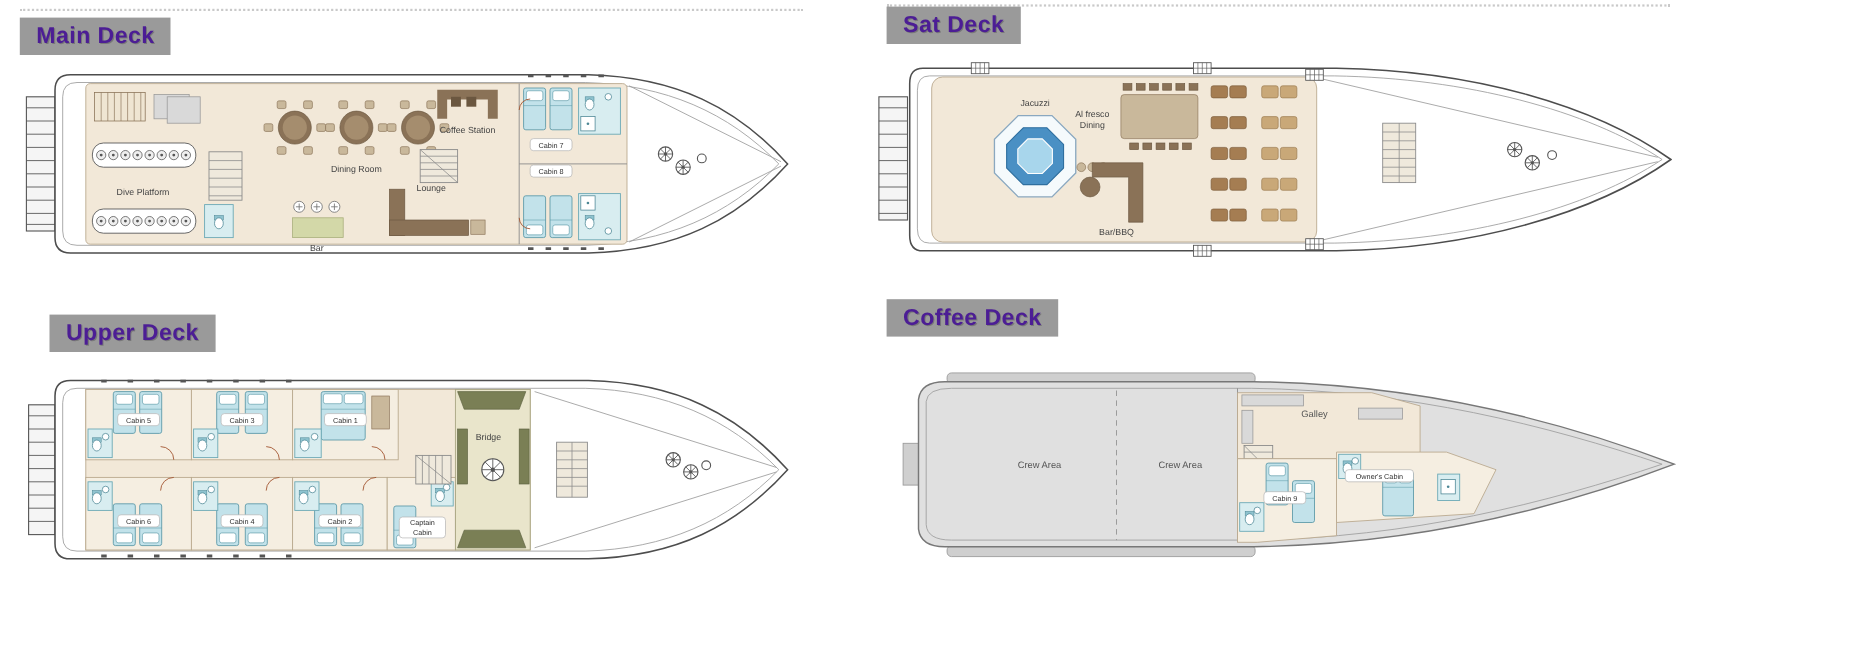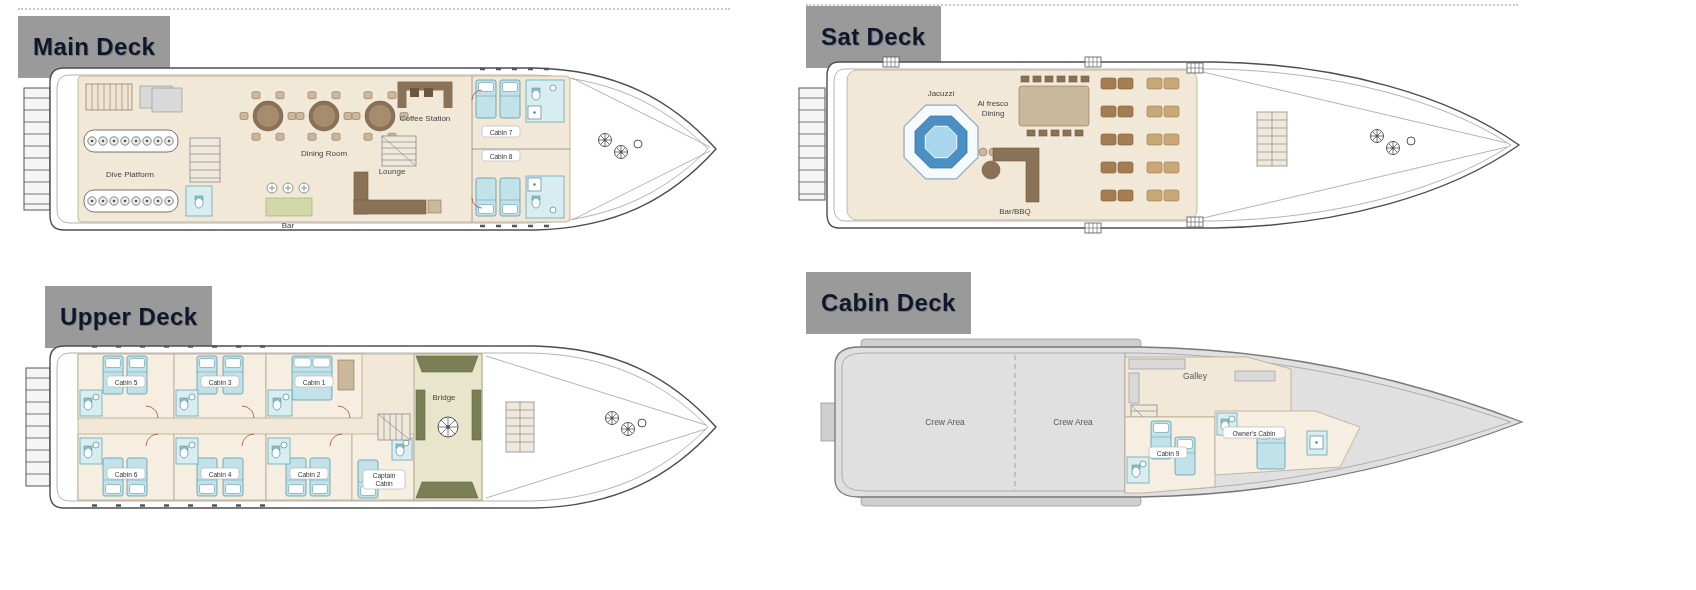"Main Deck" .deck-title { color: #0f172a -> #4c1d95; font-size: 24px -> 21px; padding: 17px 15px -> 5px 15px }
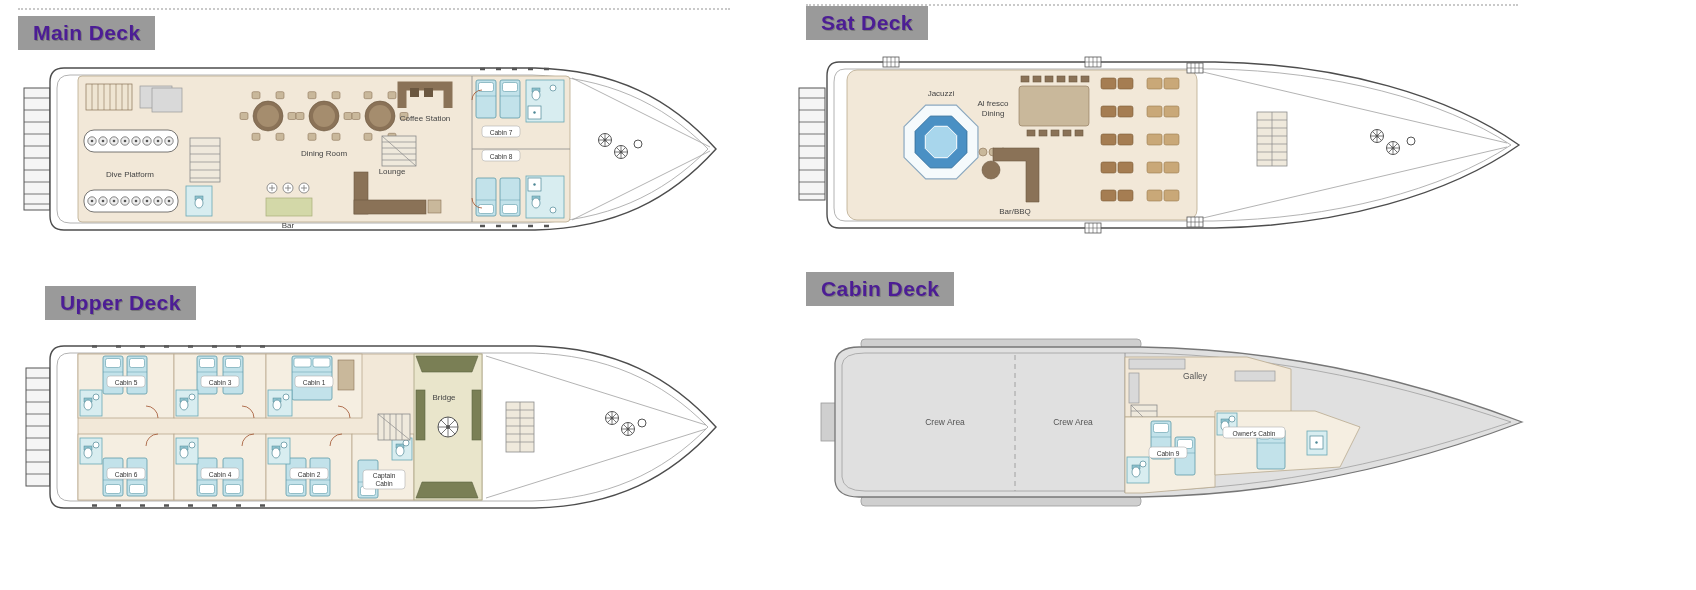"Cabin Deck" div.deck-title { text: Cabin -> Coffee }
